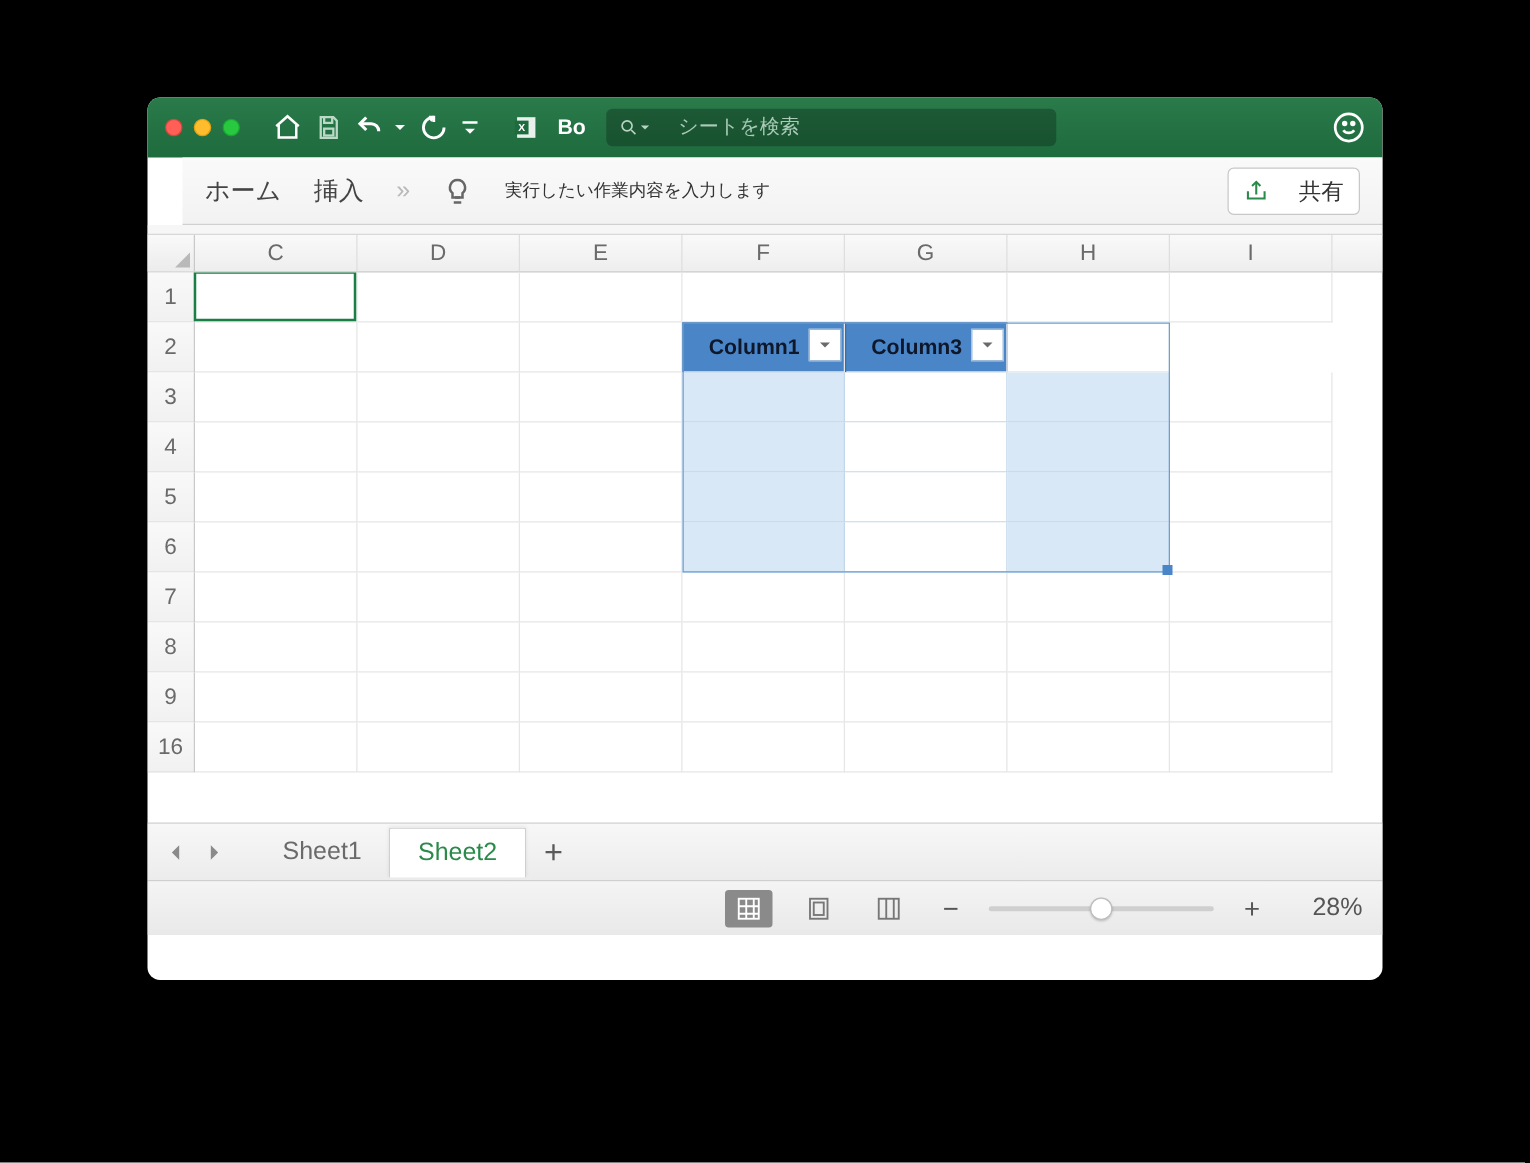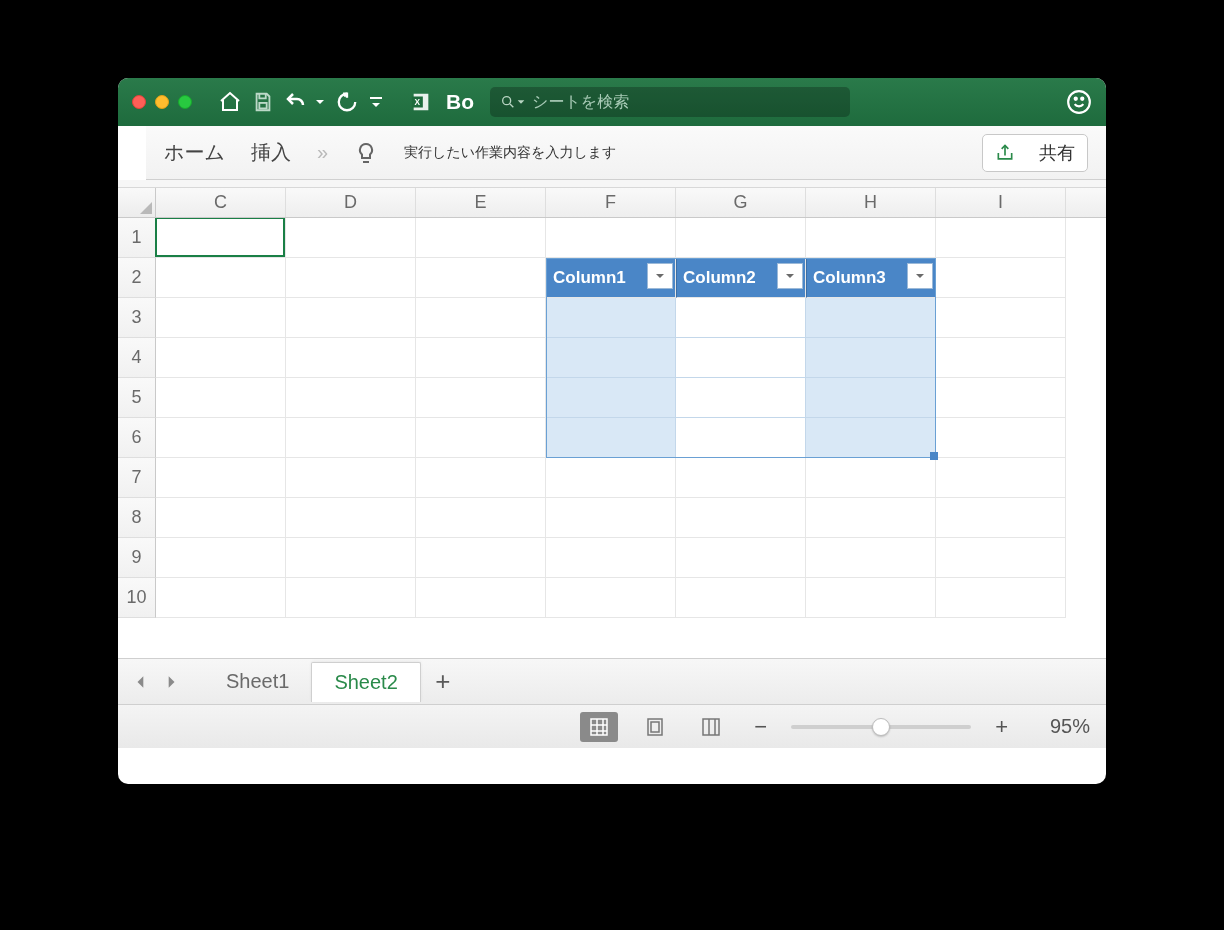"Bo" .doc-title { font-size: 21px -> 17px }
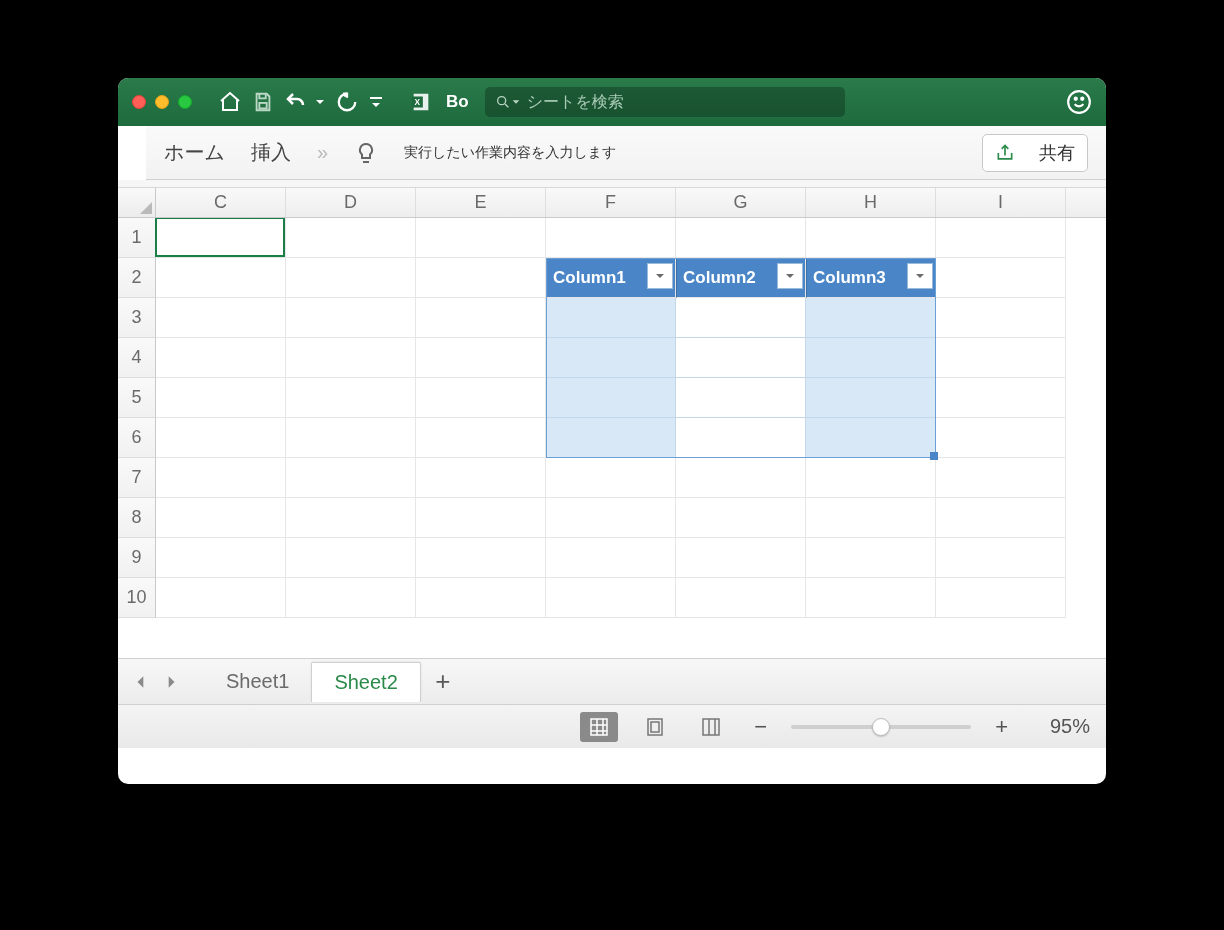"シートを検索" .searchbox input { margin-left: 6px -> 22px }
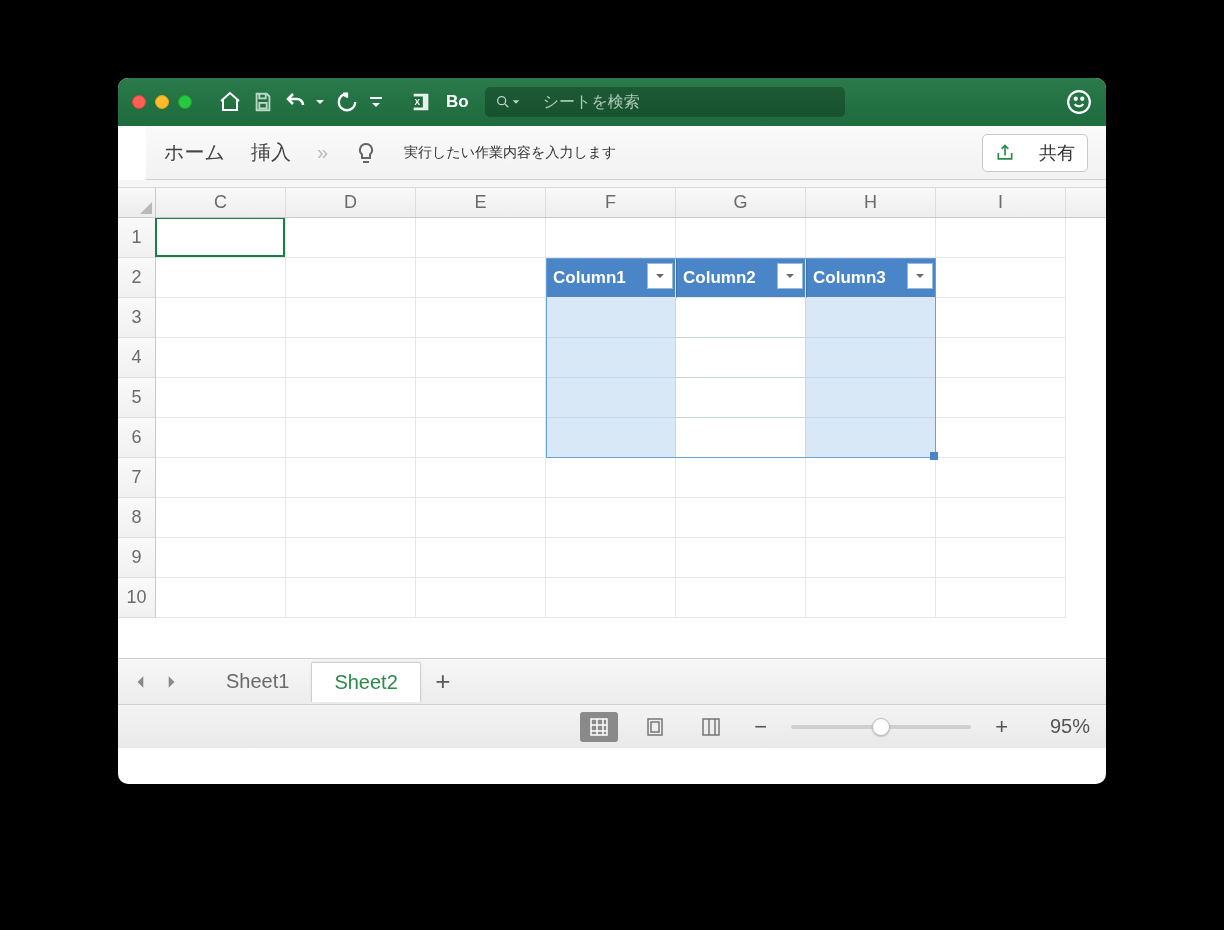"Column1" .tbl-header { color: #ffffff -> #0f172a; padding-left: 6px -> 20px }
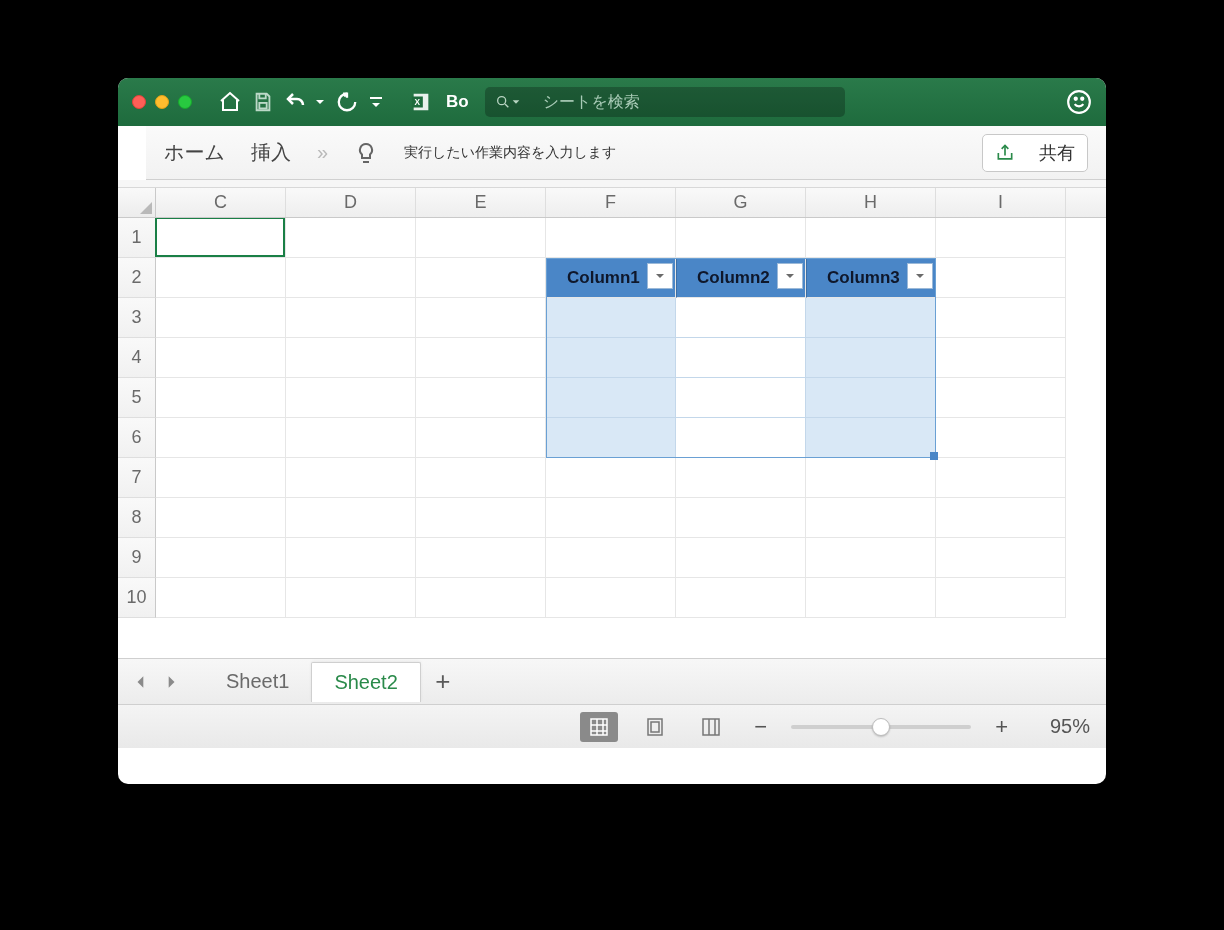"Column2" div.cell { html: <div> <span>Column2</span> <div> <svg> <path></path> </svg> </div> </div> -> none }
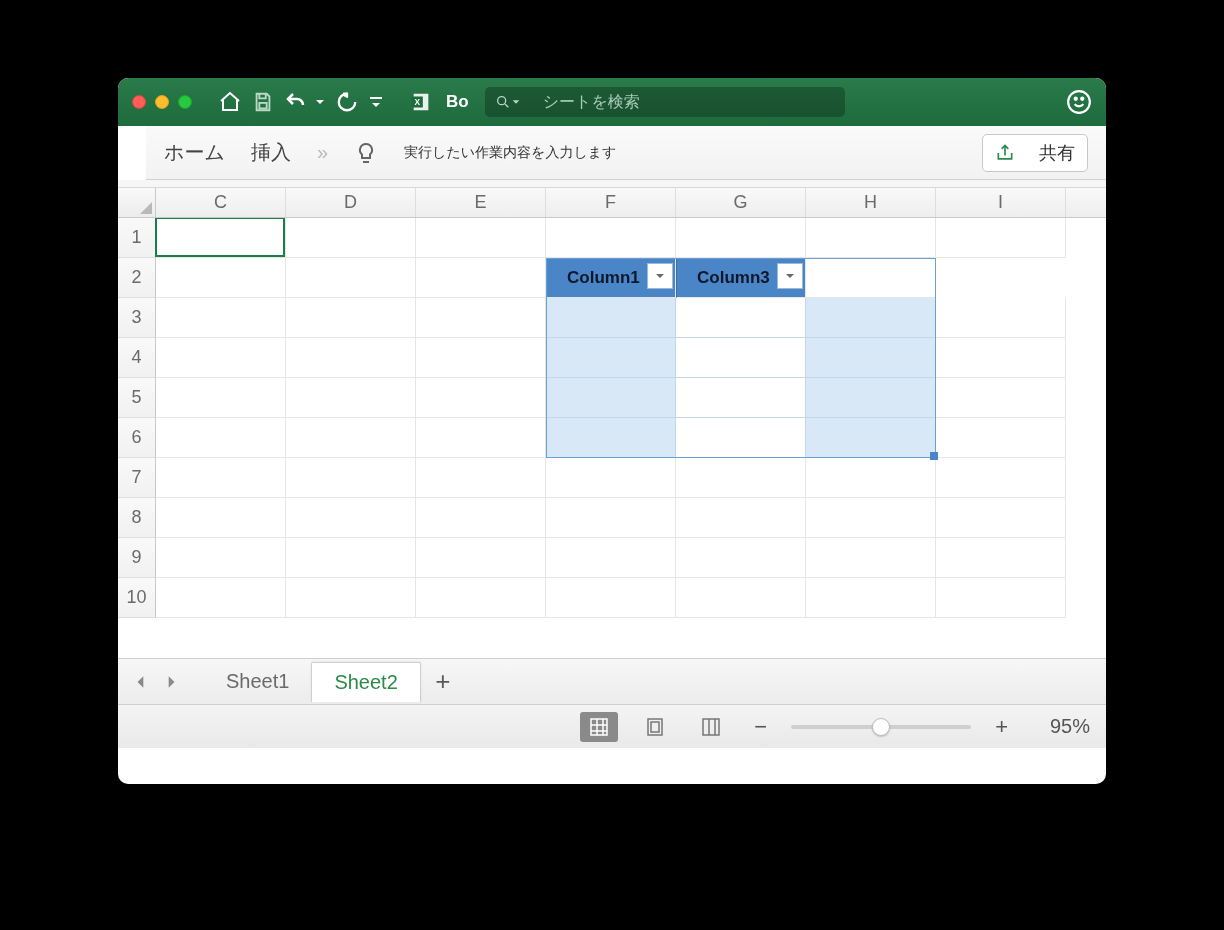"10" div.rowhdr { text: 10 -> 16 }
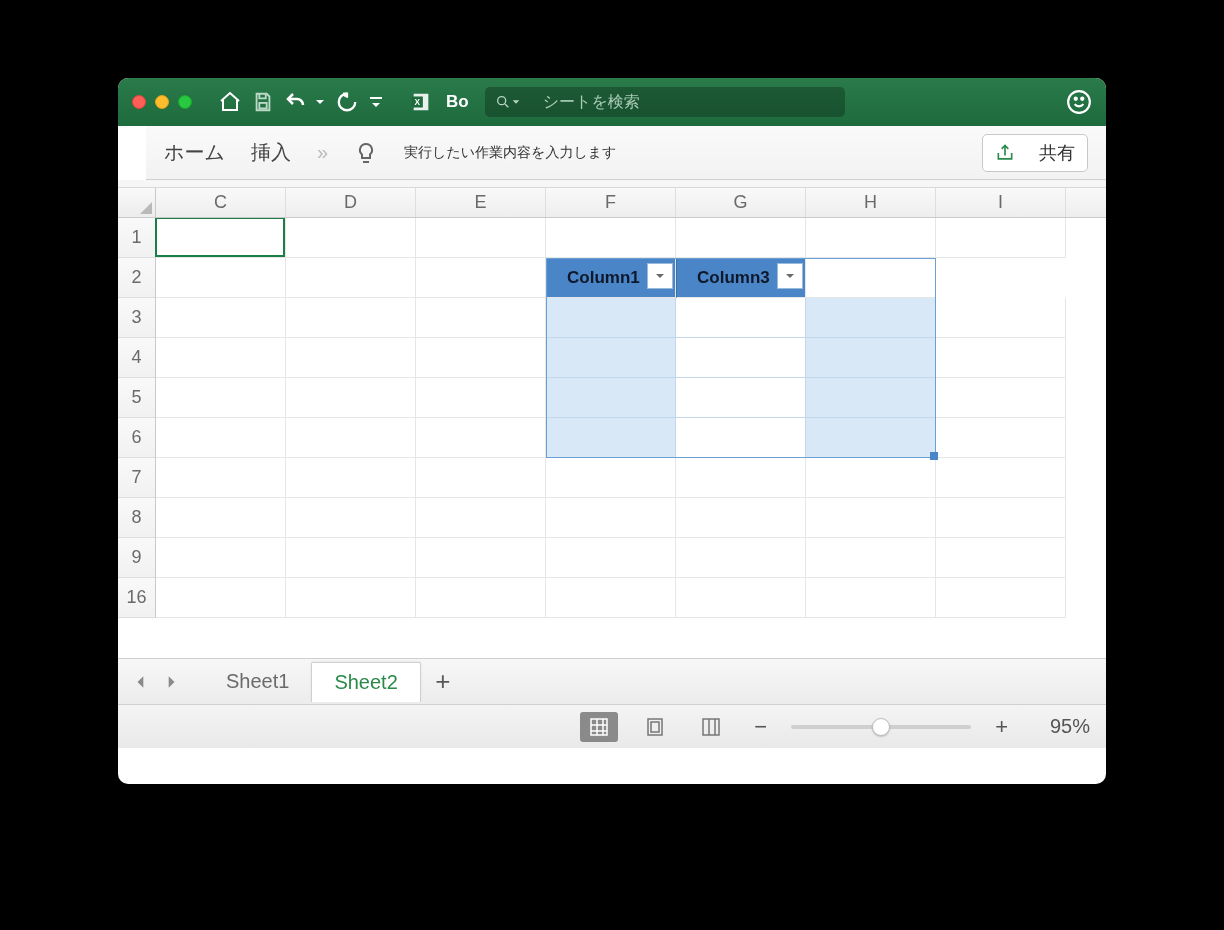"95%" span.zoom-pct { text: 95% -> 28% }
